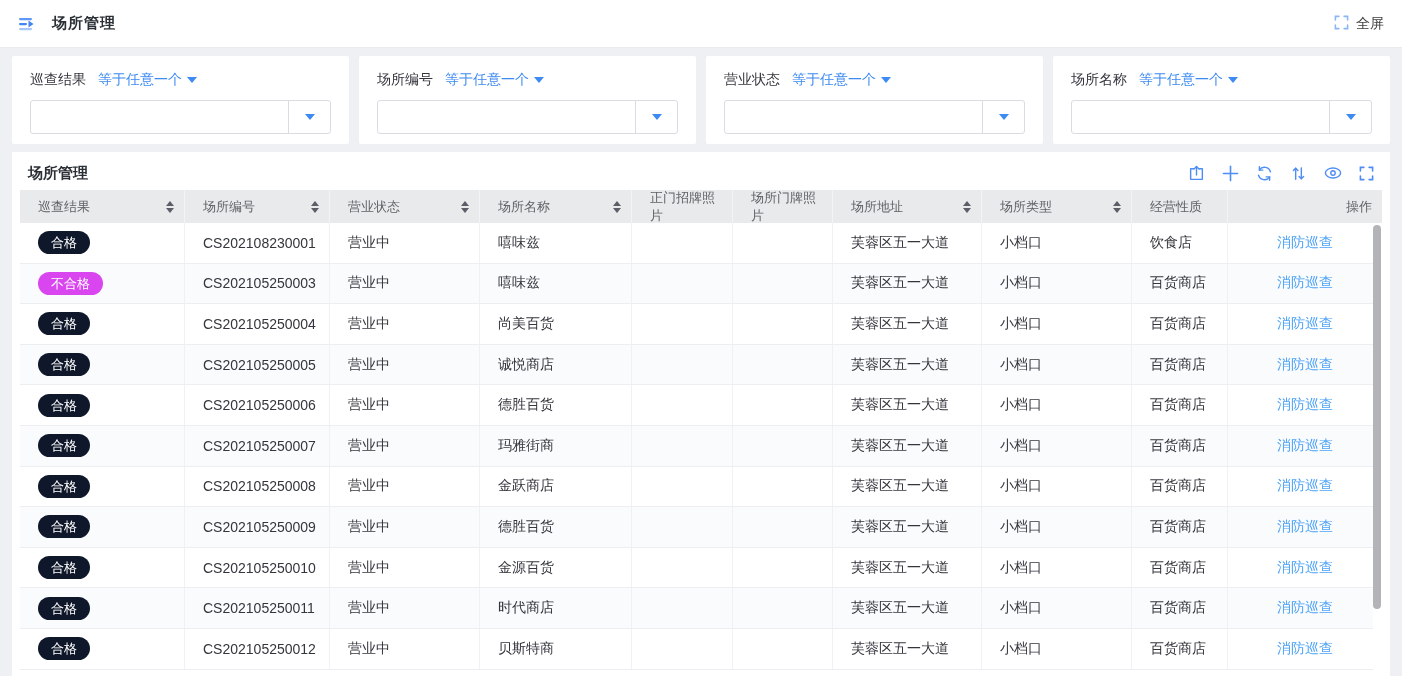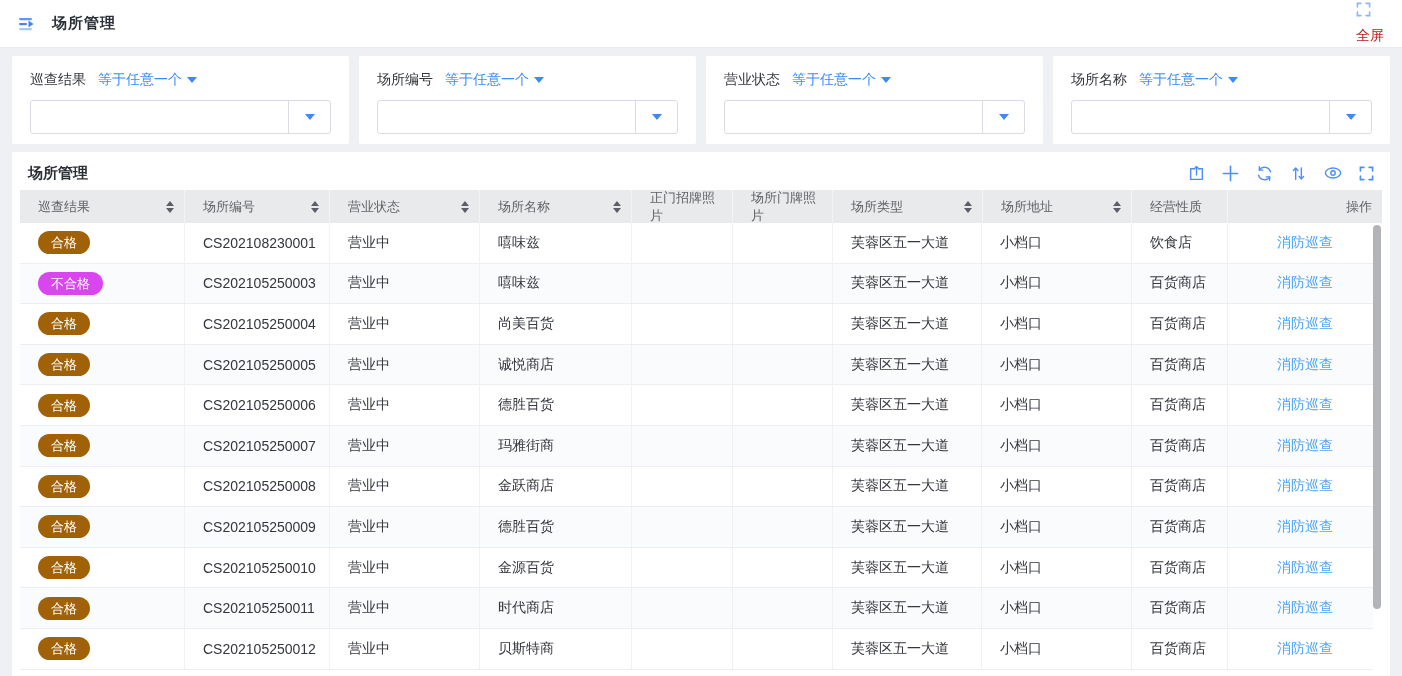"全屏" .fullscreen-btn { align-items: none -> center; color: #b91c1c -> #404040; flex-direction: column -> none }
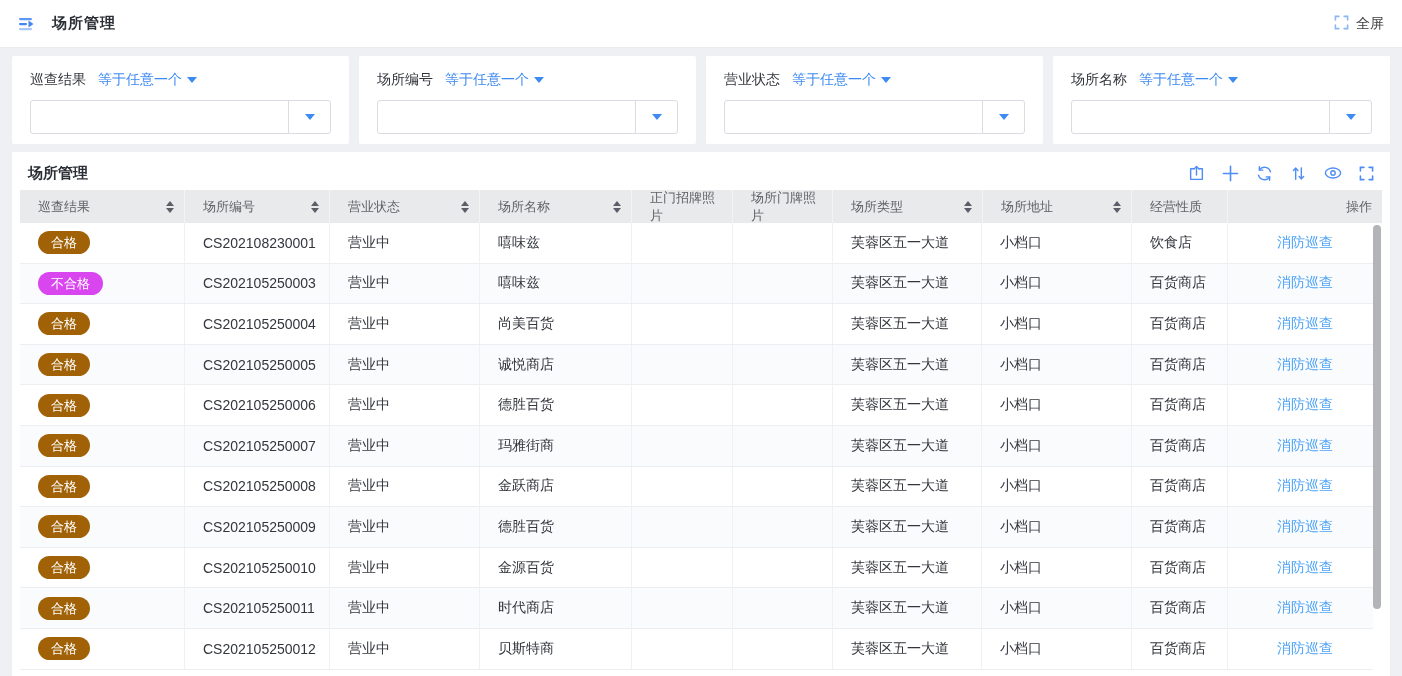"场所类型" div.th { order: before "场所地址" -> after "场所地址" }
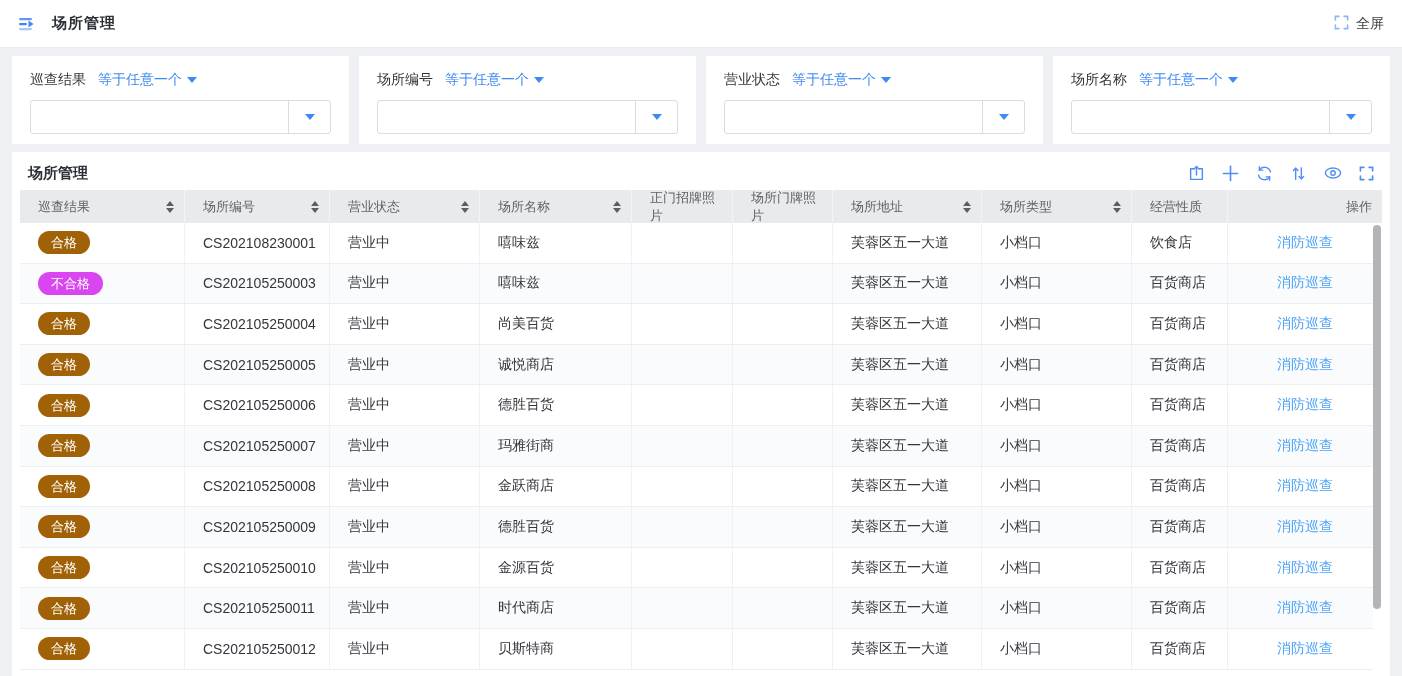"合格" .badge.pass { background: #a16207 -> #0f172a }
